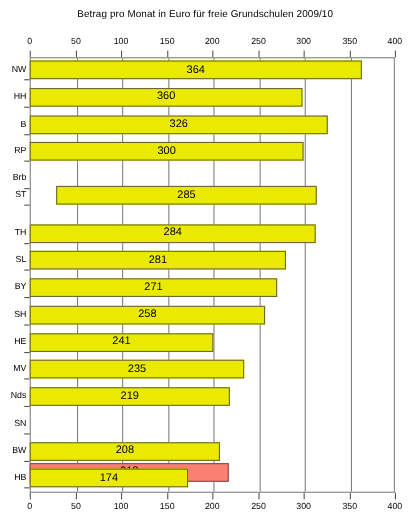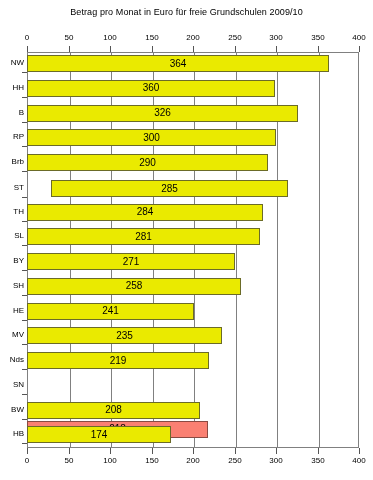"290" div.bar { html: <div> <div>290</div> </div> -> none }
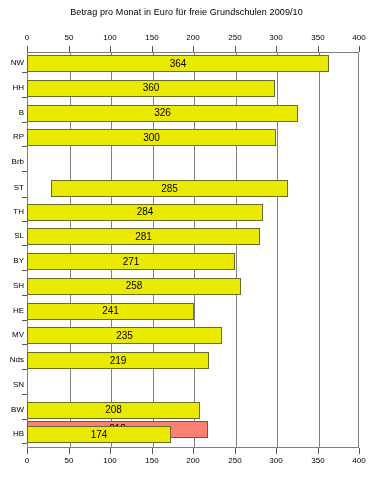"ST" div.bar-row { top: 125px -> 114px }
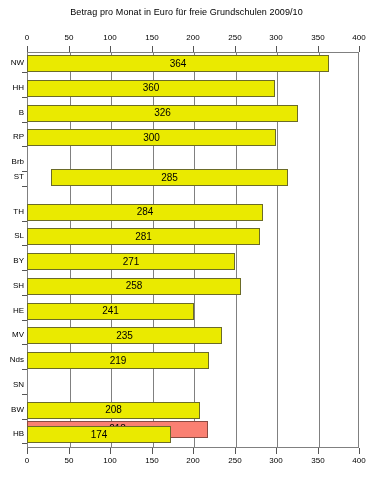"284" div.bar { width: 236px -> 260px }
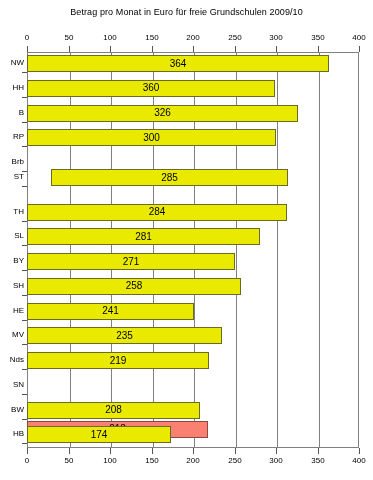"271" div.bar { width: 208px -> 225px }
